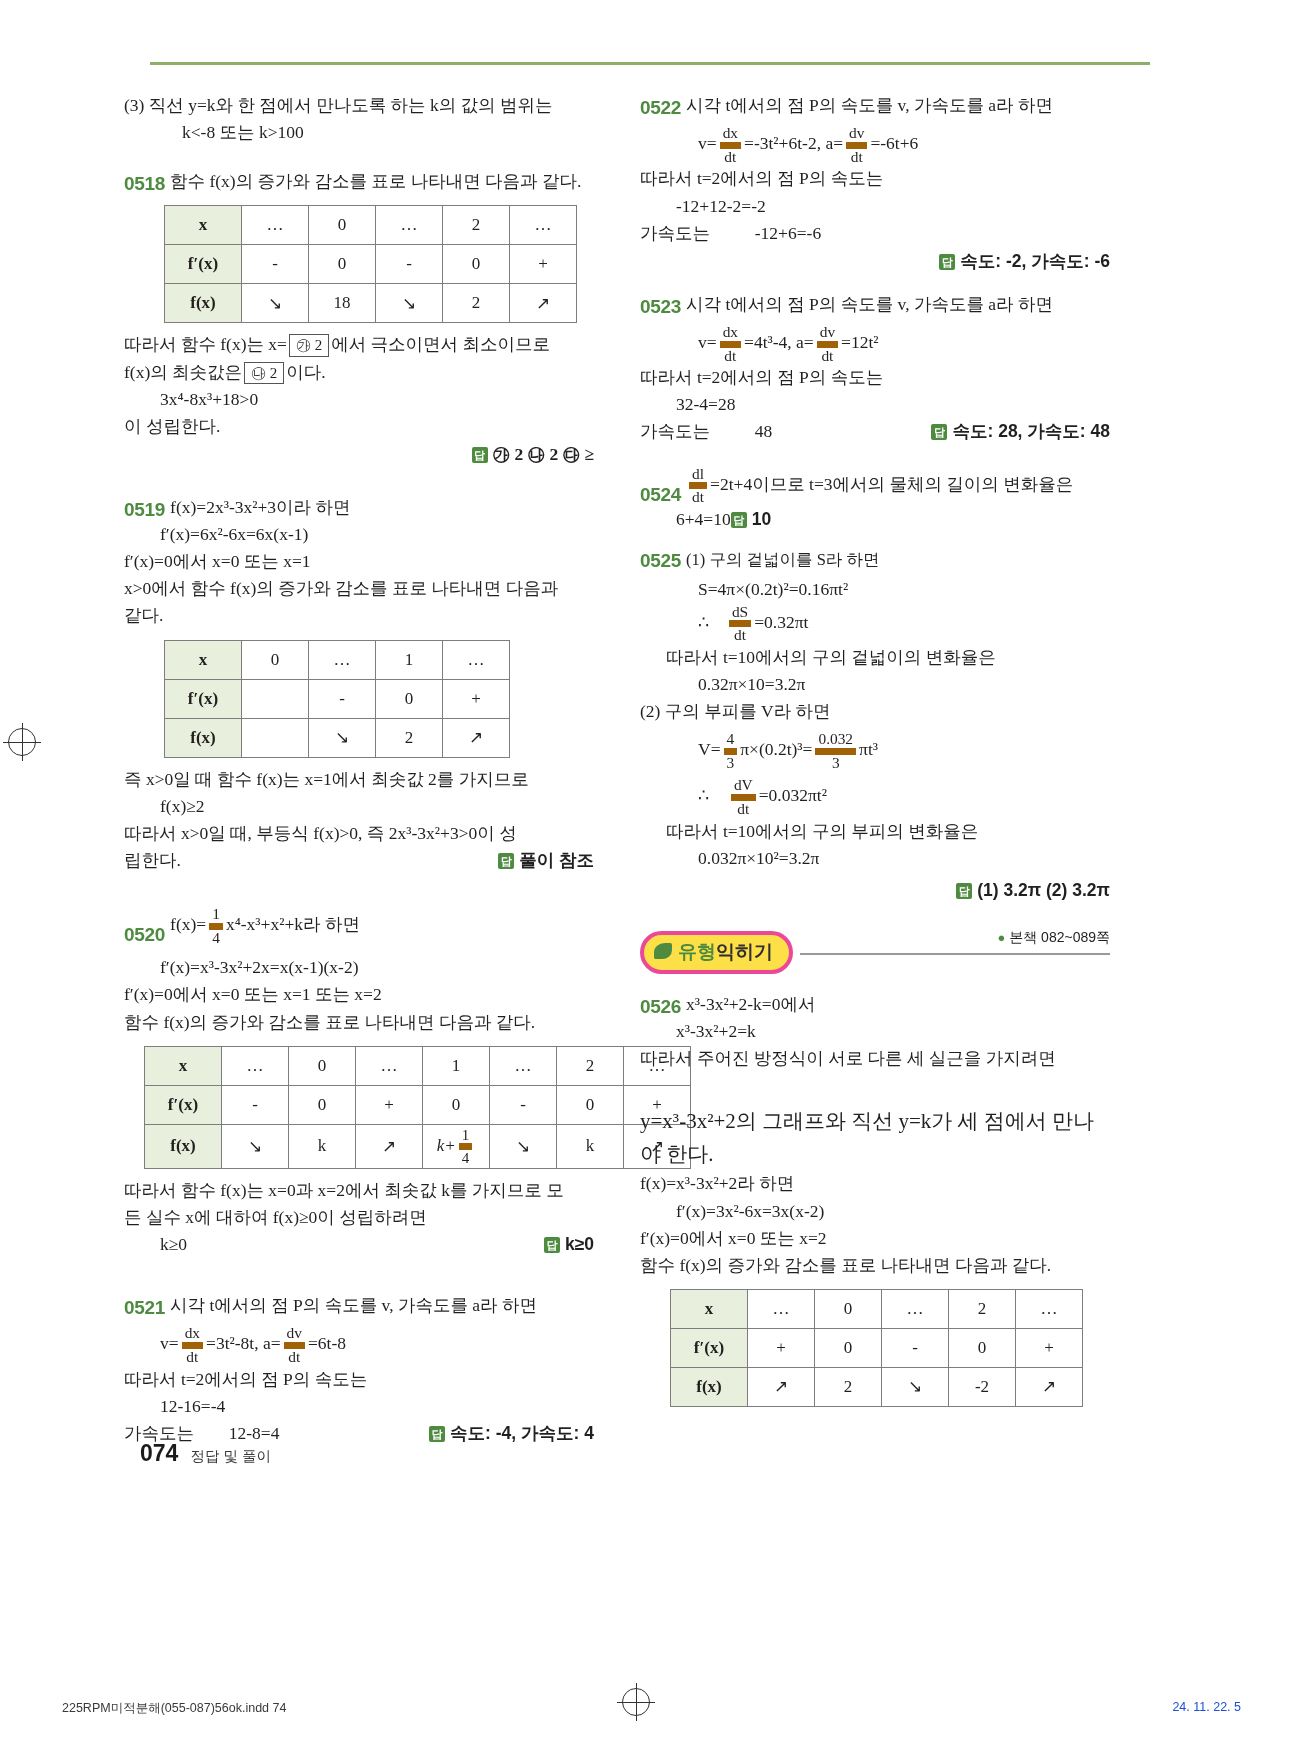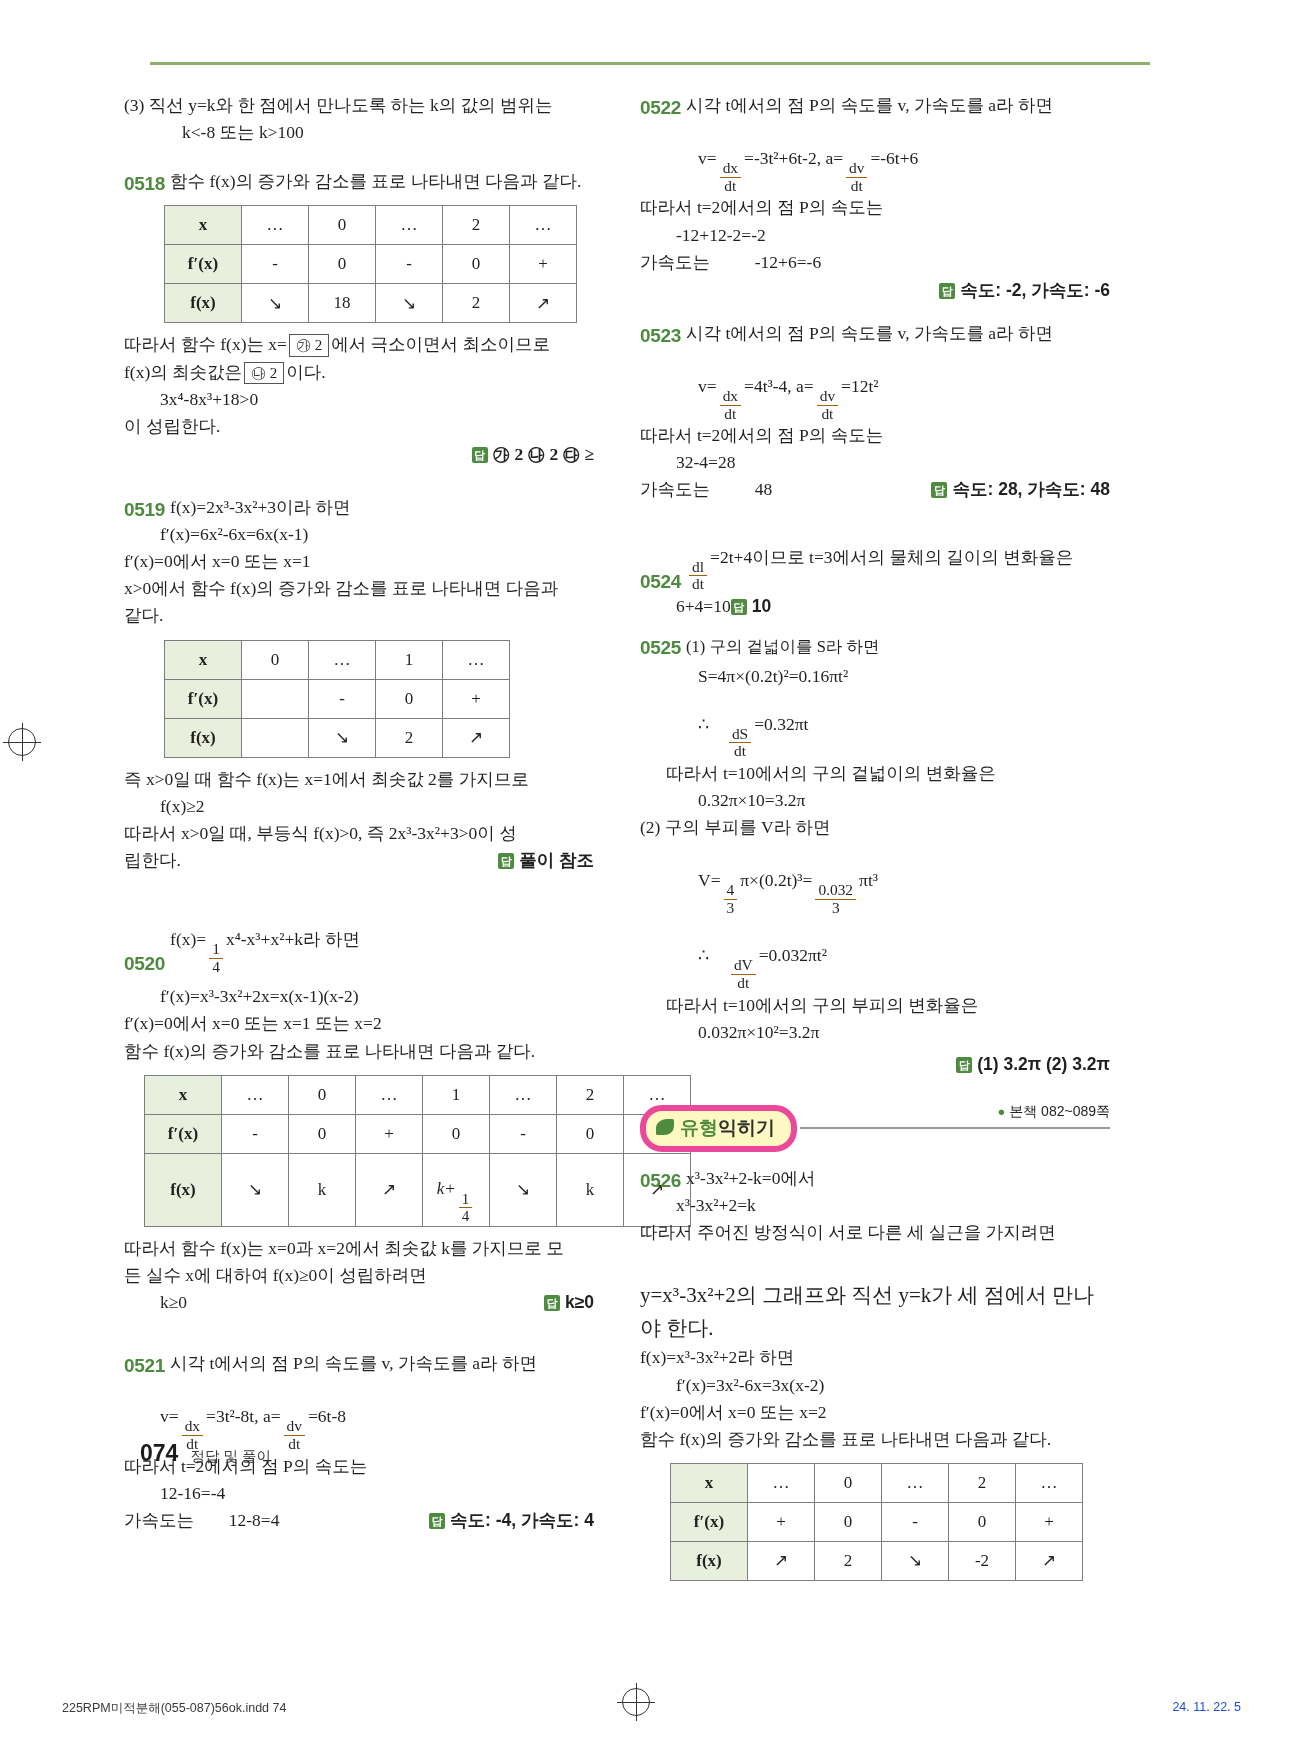"dx" .frac .num { border-bottom: 1px solid #a16207 -> 7px solid #a16207; margin-top: 35px -> none }
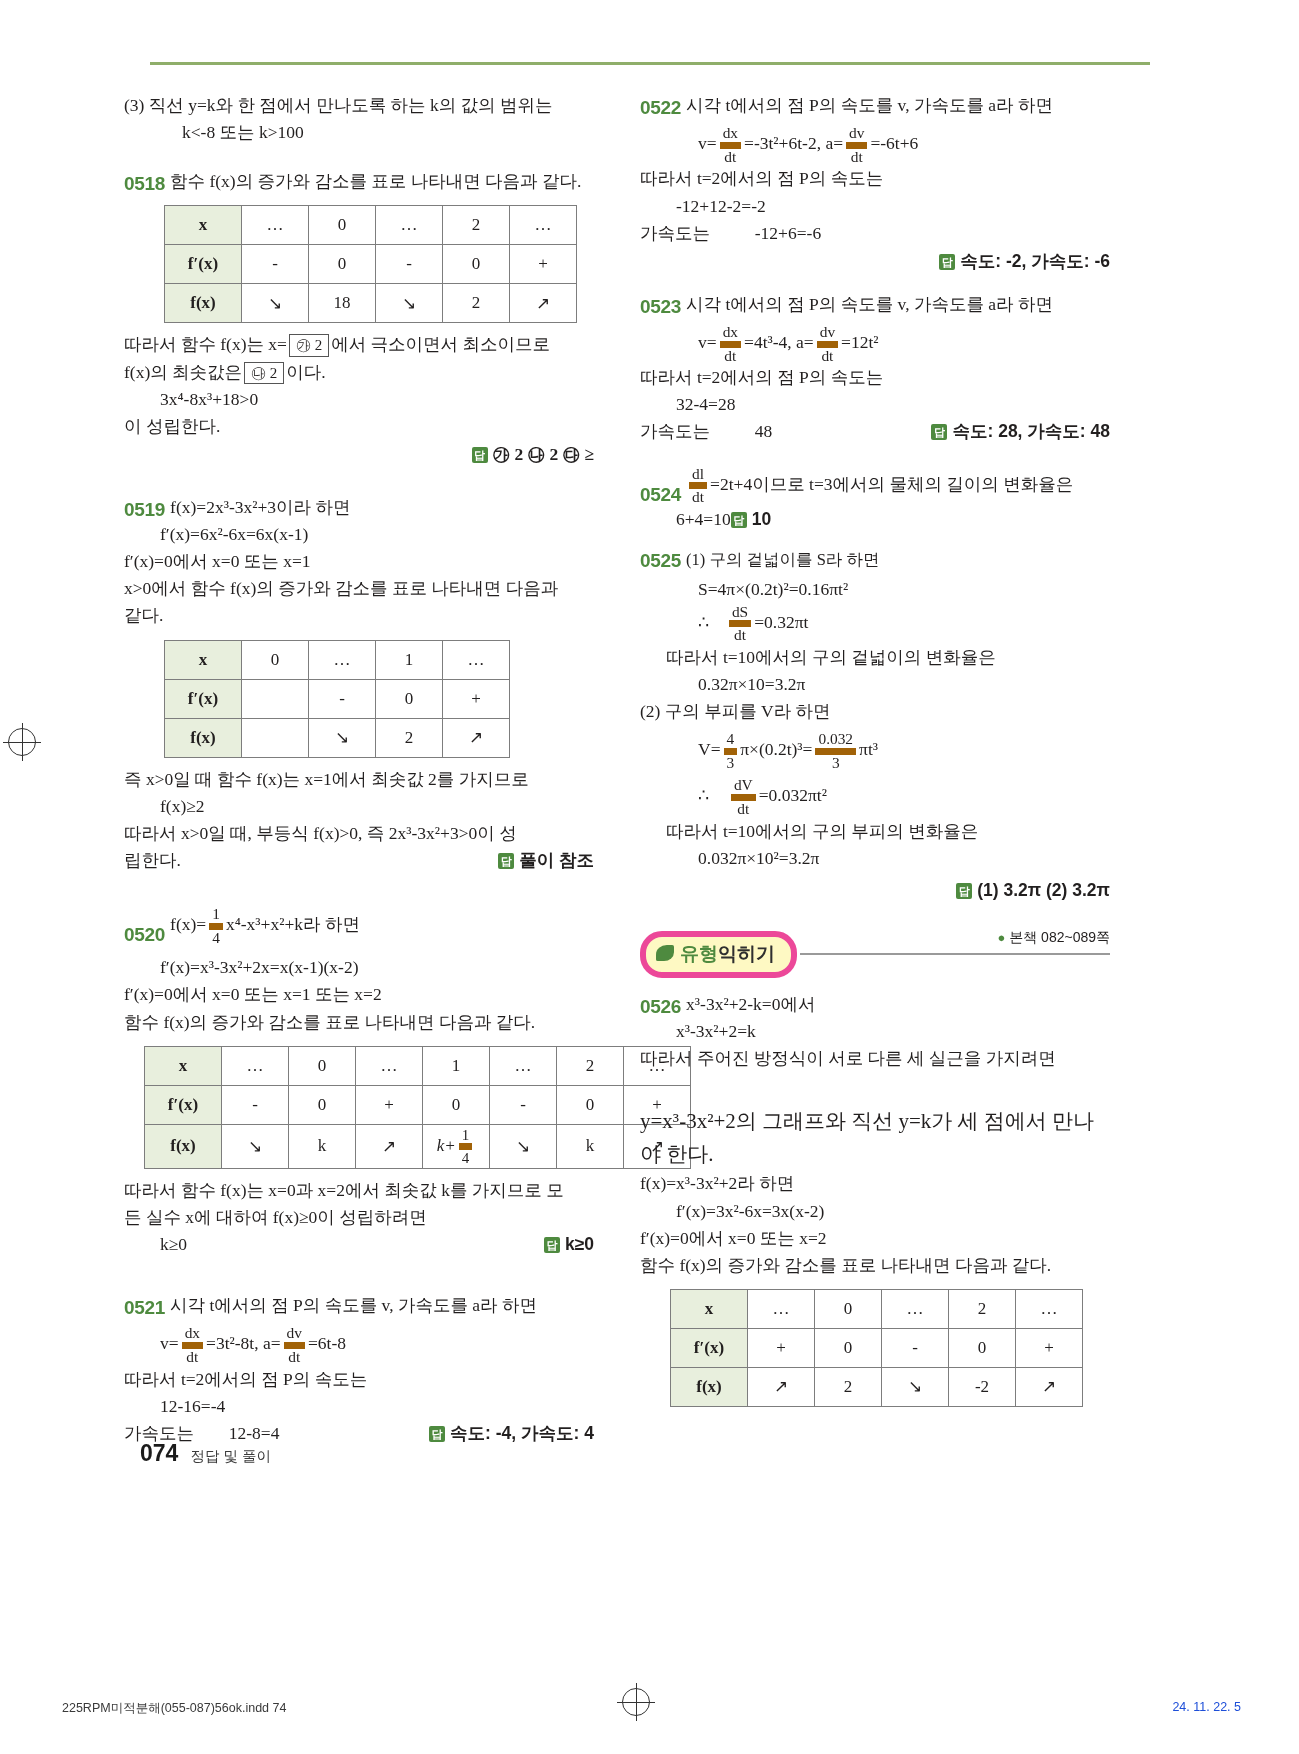"유형익히기" .sec .tag { background: #fef9c3 -> #fde047; border: 6px solid #ec4899 -> 4px solid #ec4899 }
